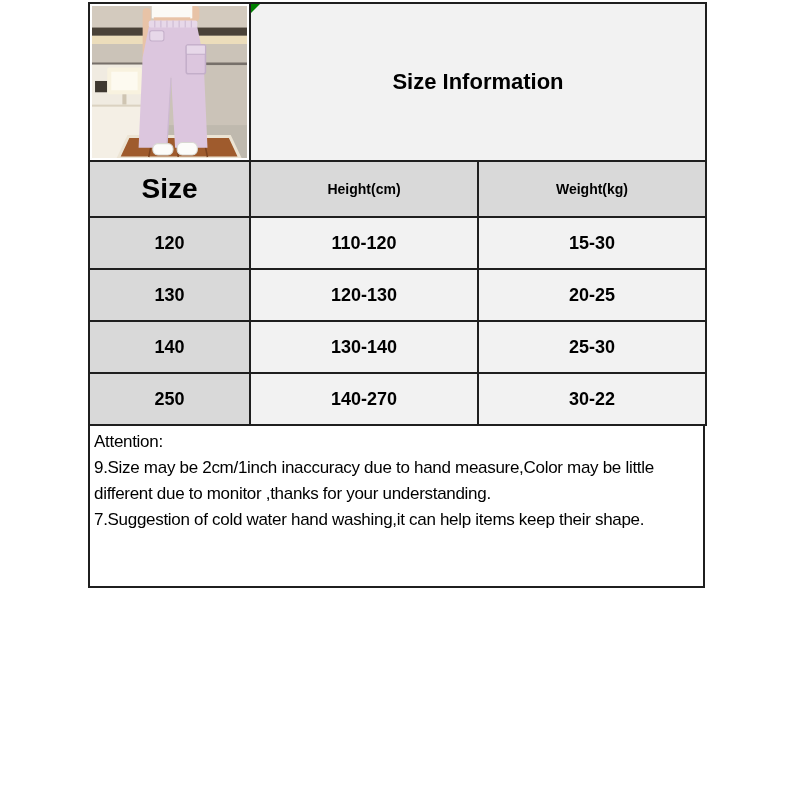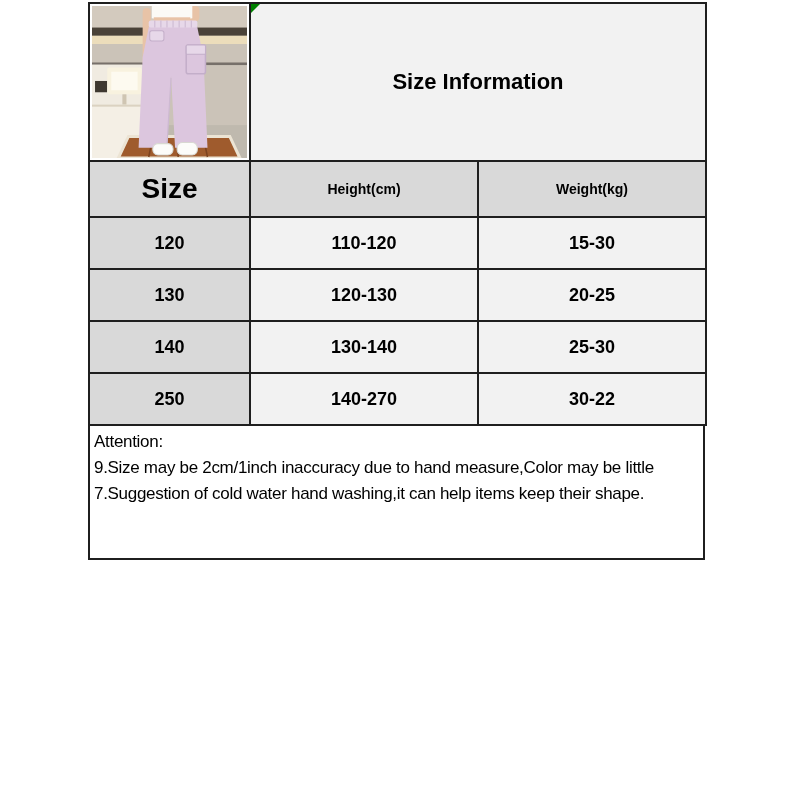"Attention:" .attention { height: 136px -> 164px }
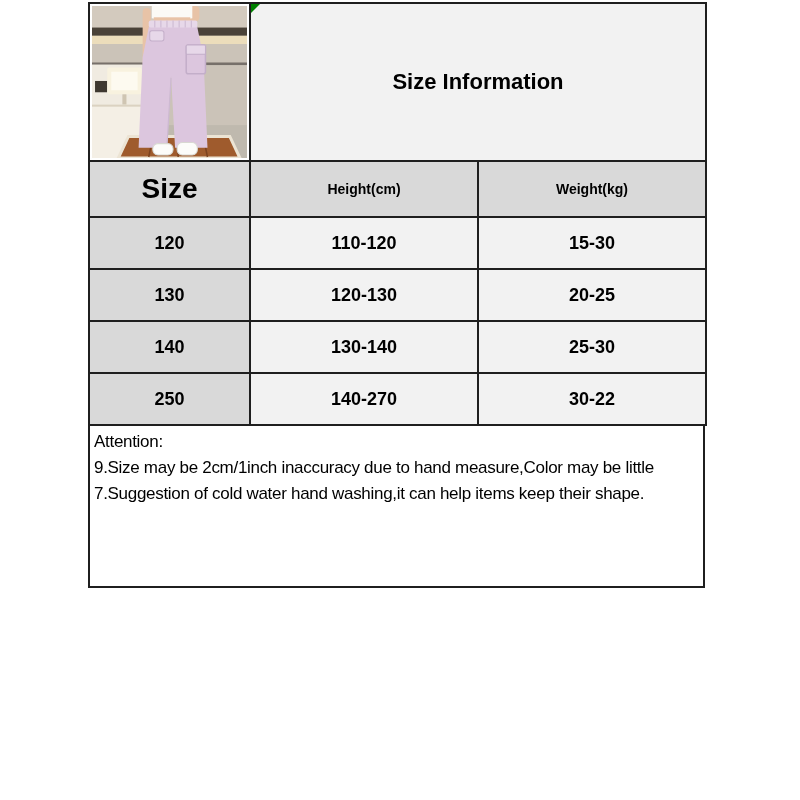"different due to monitor ,thanks" div.att-line { html: none -> <div>different due to monitor ,thanks for your understanding.</div> }
